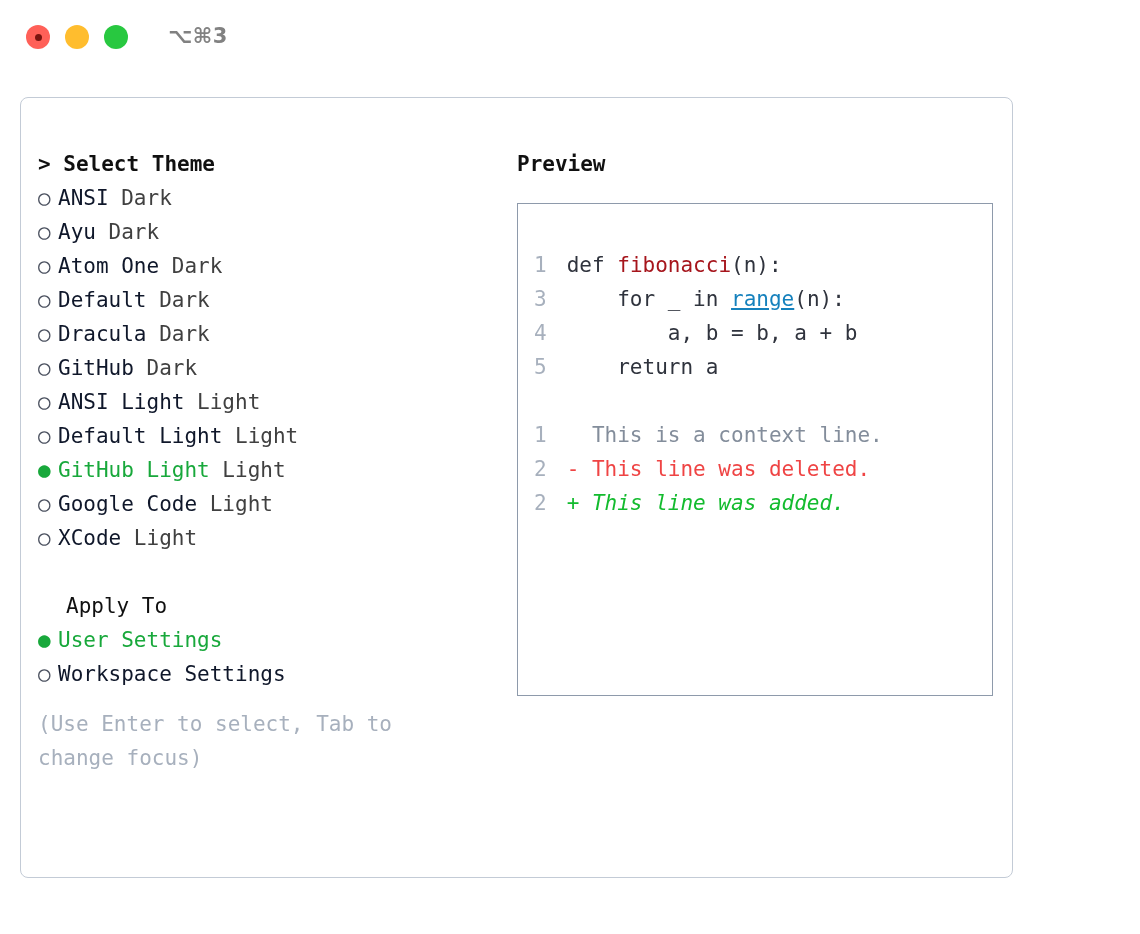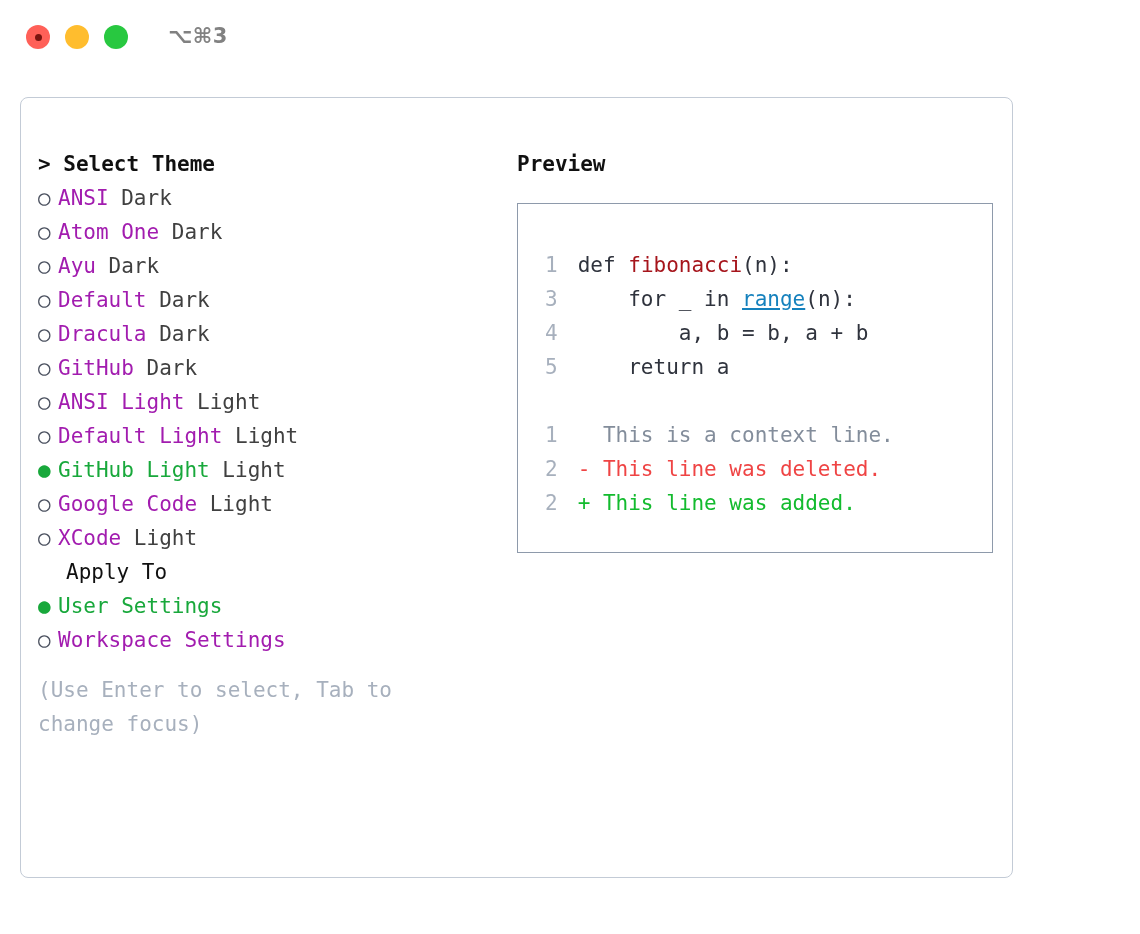"ANSI" .opt-name { color: #a21caf -> #0f172a }
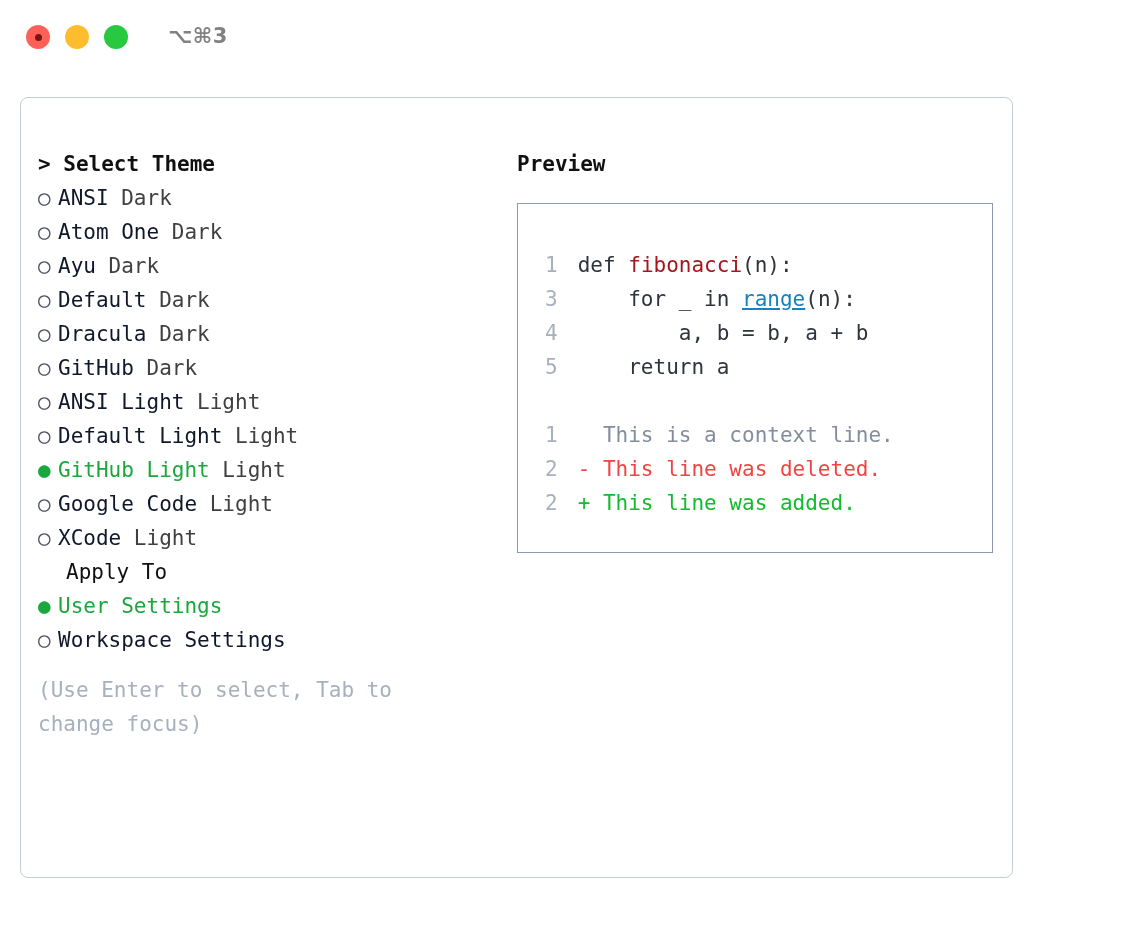"○ Atom One Dark" div.opt-row { order: before "○ Ayu Dark" -> after "○ Ayu Dark" }
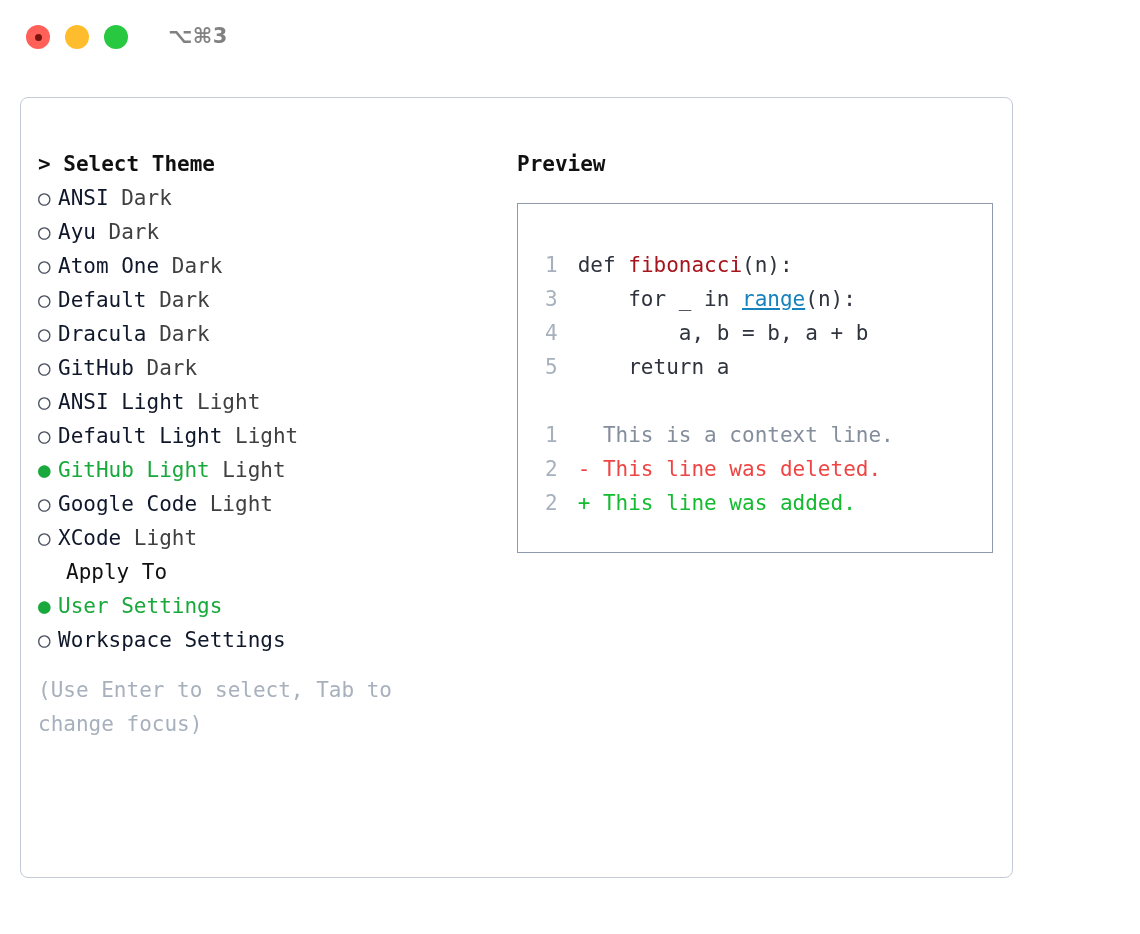"1 def fibonacci(n):" #preview-box { height: 350px -> 493px; padding: 44px 0 0 27px -> 44px 0 0 16px }
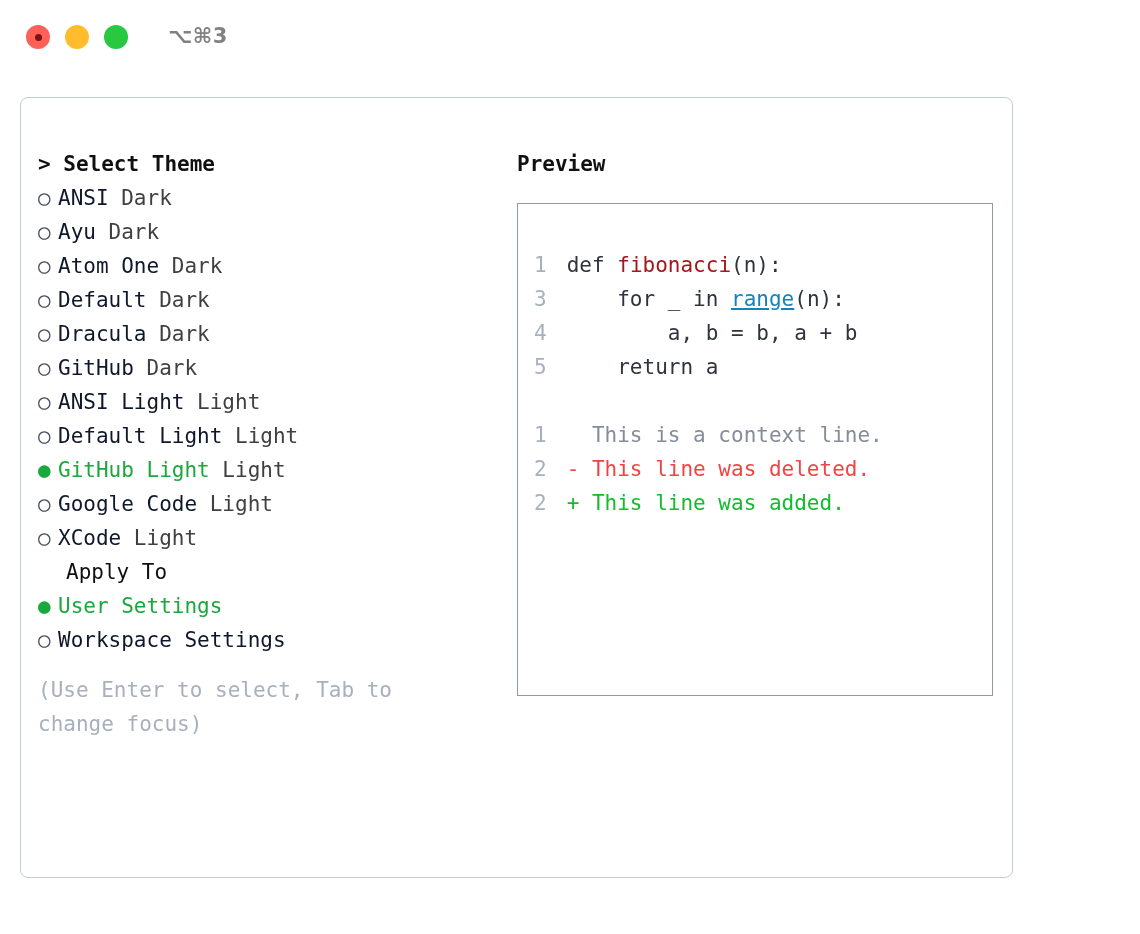"+ This line was added." .diff-add { font-style: none -> italic }
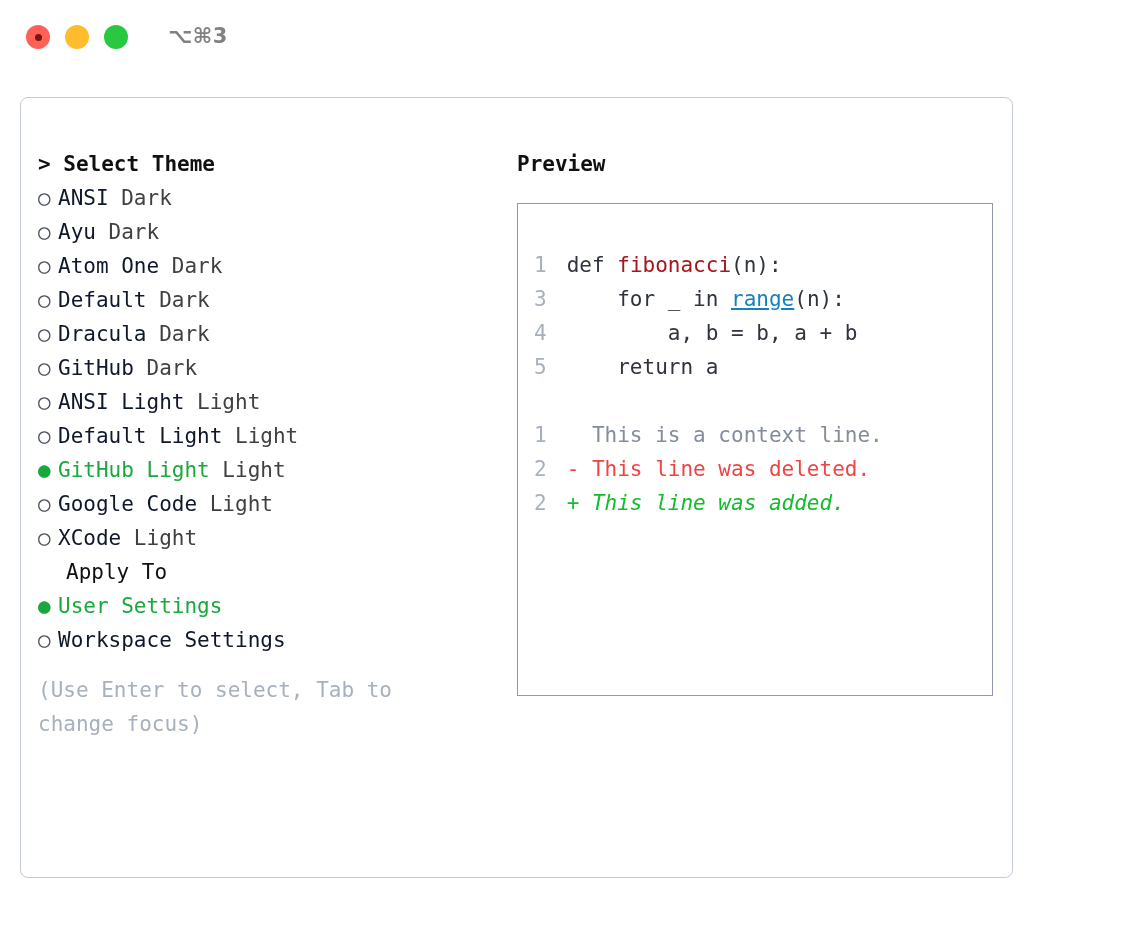"Apply To" .apply-heading { margin-top: none -> 34px }
